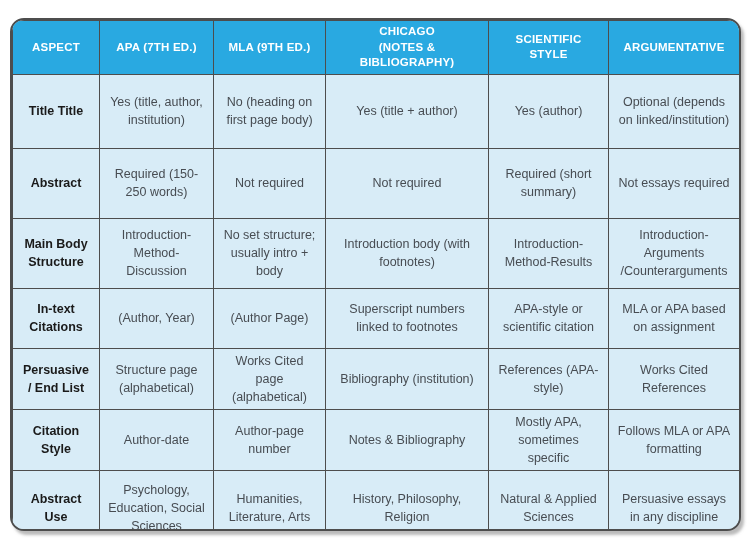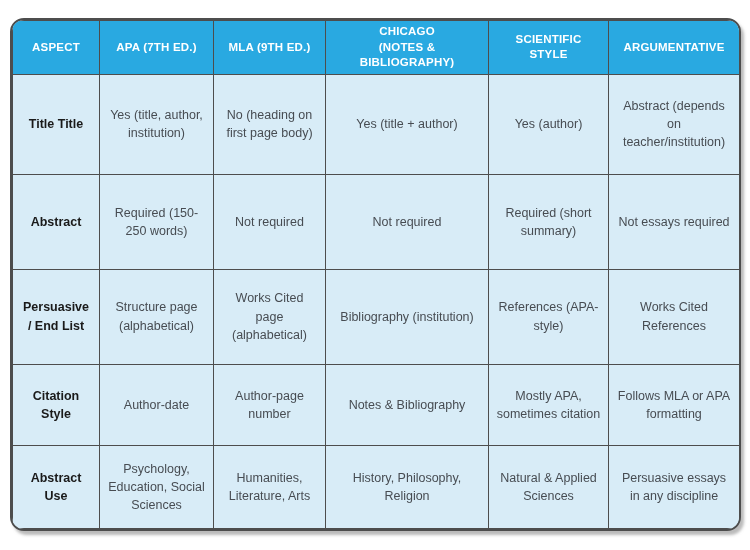"Abstract (depends on" td { text: Abstract (depends on teacher/institution -> Optional (depends on linked/institution }
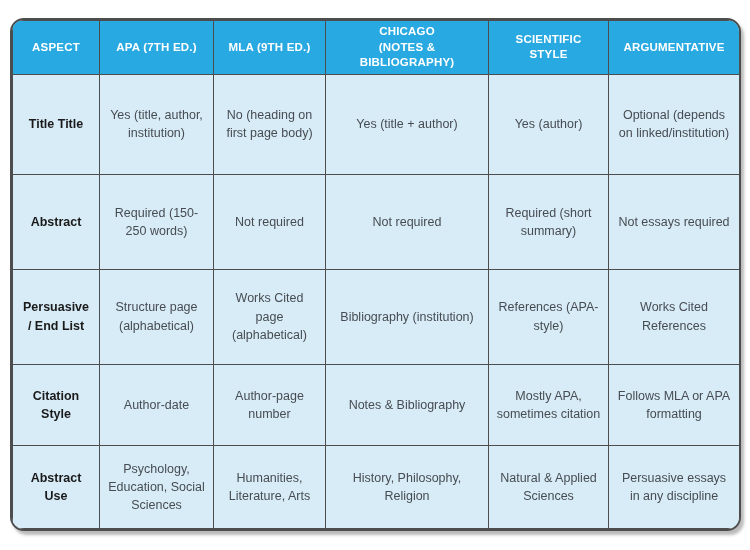"Main Body Structure" tr { html: none -> <tr> <td>Main Body Structure</td> <td>Introduction-Method-Discussion</td> <td>No set structure; usually intro + body</td> <td>Introduction body (with footnotes)</td> <td>Introduction-Method-Results</td> <td>Introduction-Arguments /Counterarguments</td> </tr> }
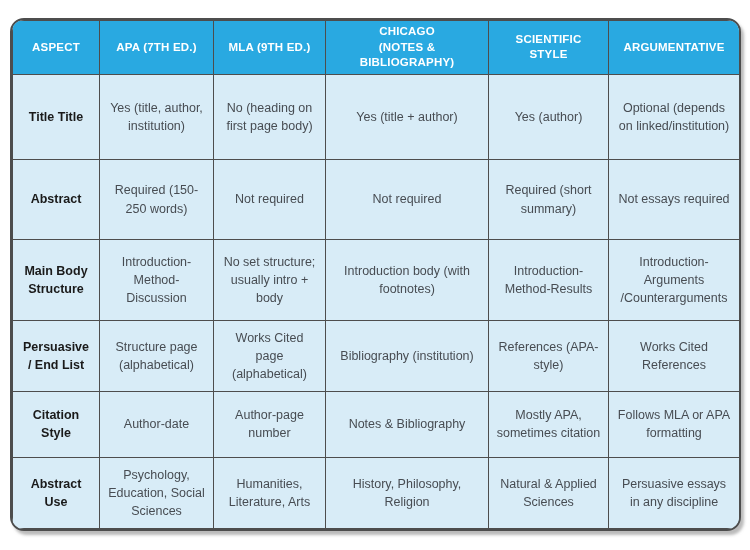"In-text Citations" tr { html: none -> <tr> <td>In-text Citations</td> <td>(Author, Year)</td> <td>(Author Page)</td> <td>Superscript numbers linked to footnotes</td> <td>APA-style or scientific citation</td> <td>MLA or APA based on assignment</td> </tr> }
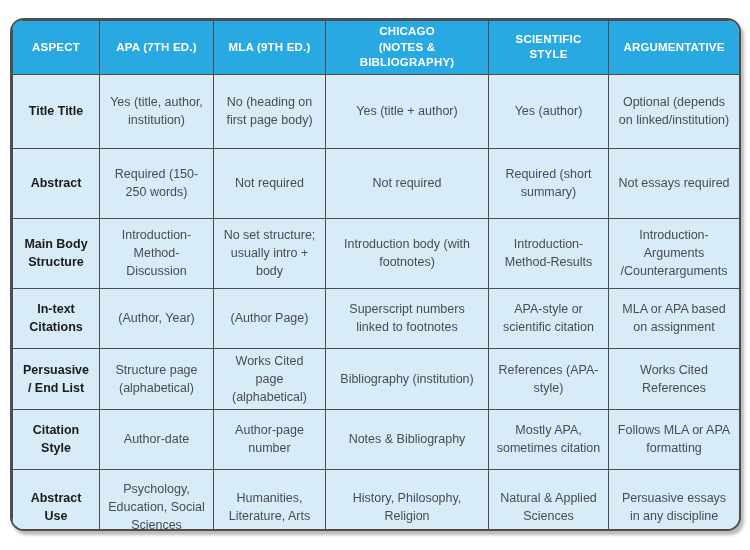"Mostly APA, sometimes citation" td { text: citation -> specific }
